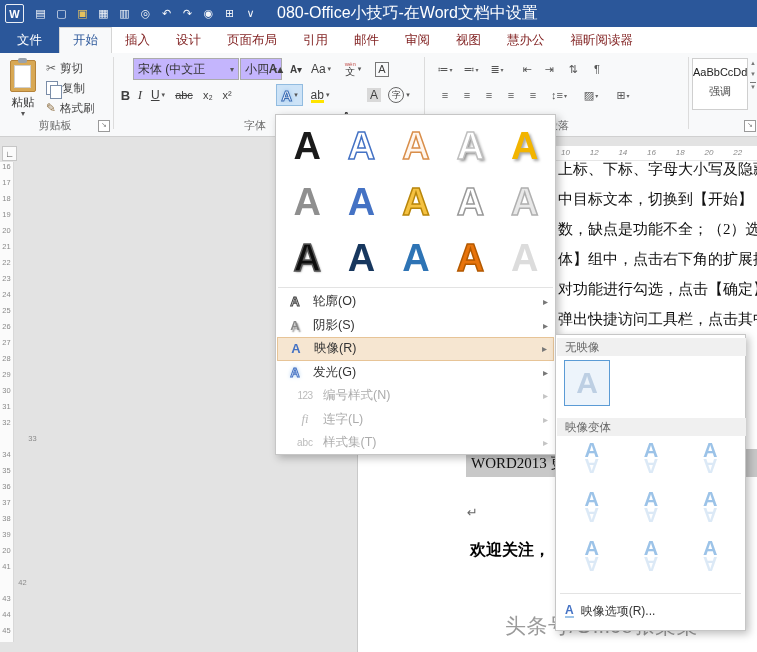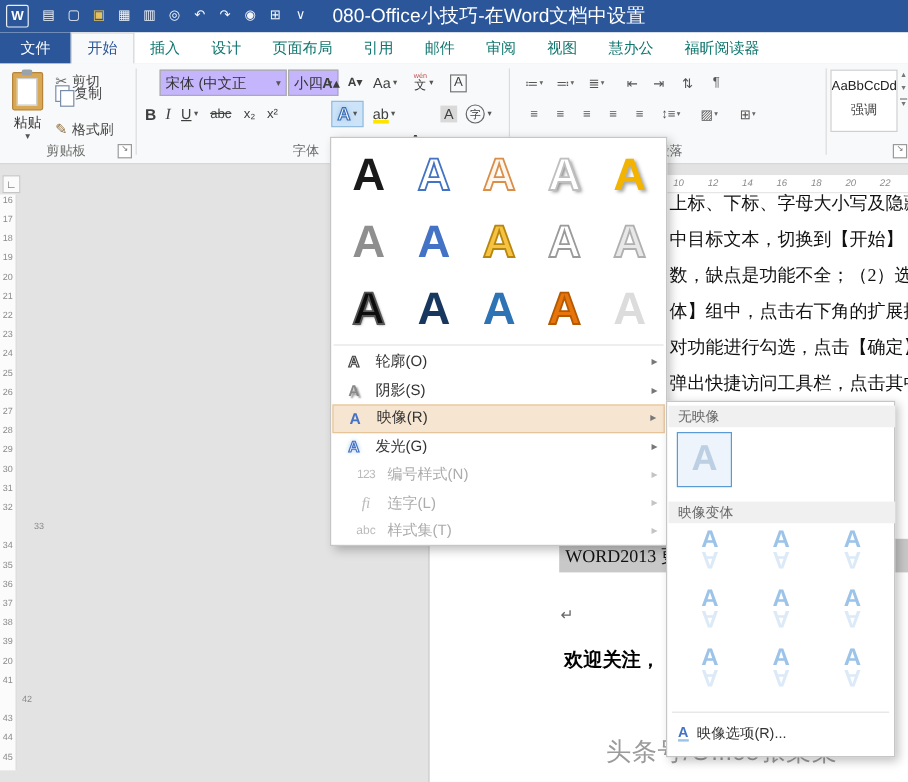"插入" .tab { color: #0f766e -> #7f1d1d }
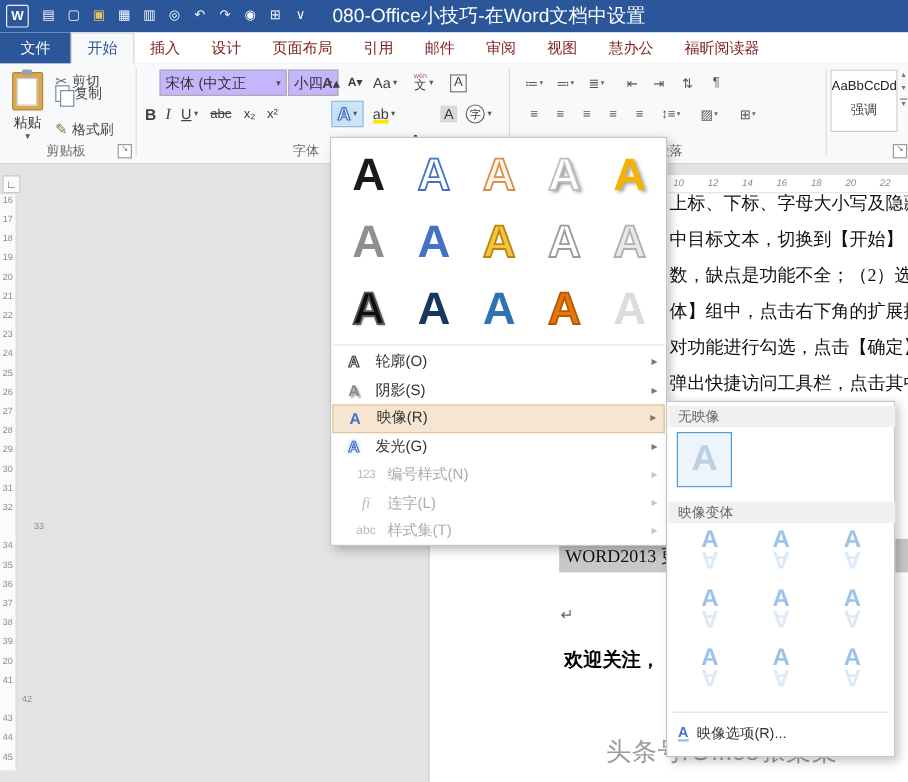"复制" div.small-btn { top: 16px -> 26px }
